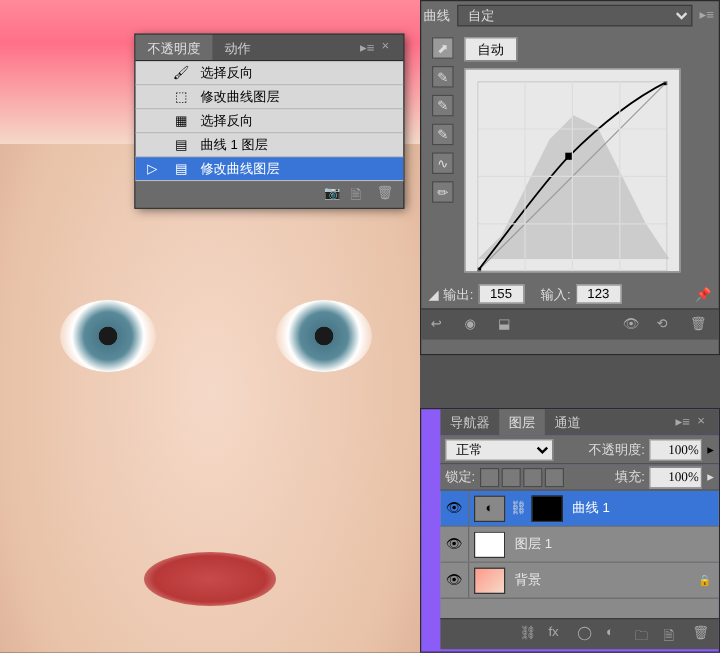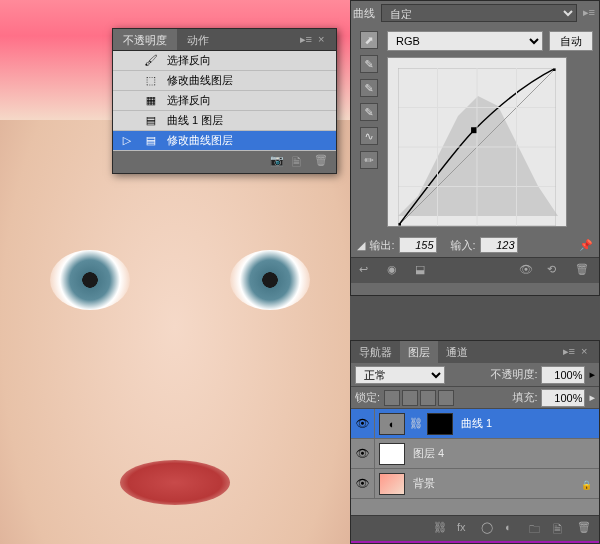"RGB" select.channel-select { html: <select> <option>RGB</option> </select> -> none }
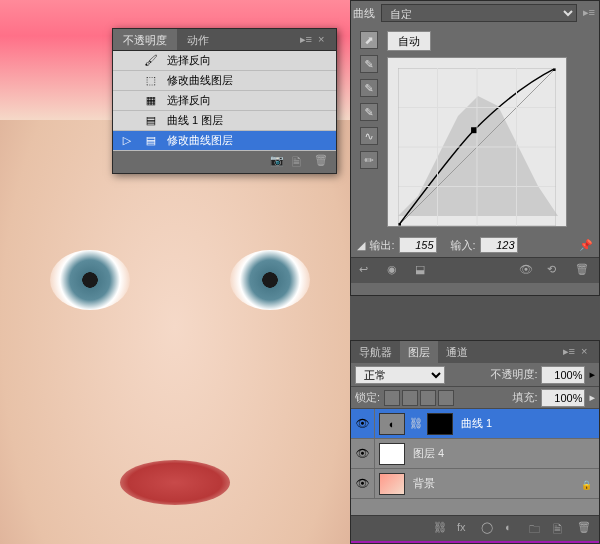"155" .output-row input { font-style: italic -> none; text-align: right -> center }
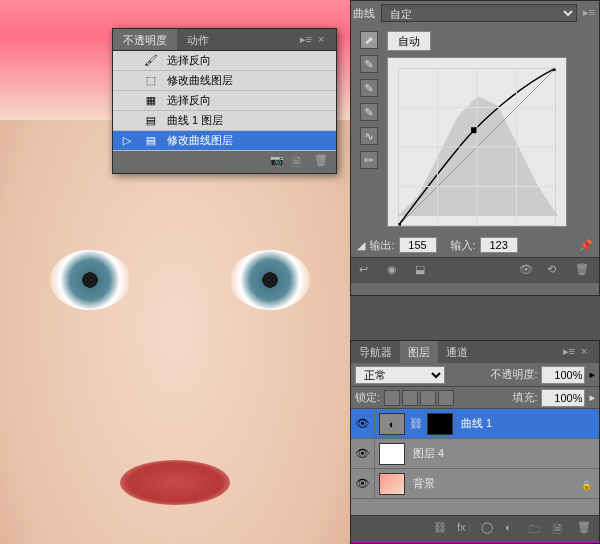"导航器" .layers-panel { background: #a21caf -> #8b5cf6; padding-left: none -> 16px }
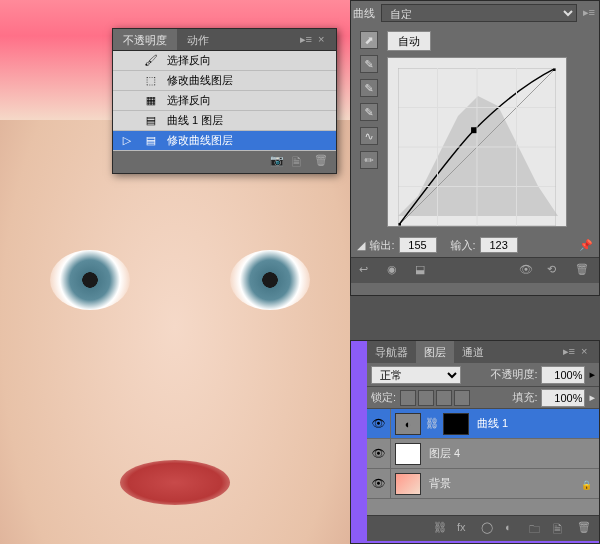"100%" .opacity-input { font-family: none -> Liberation Serif, serif }
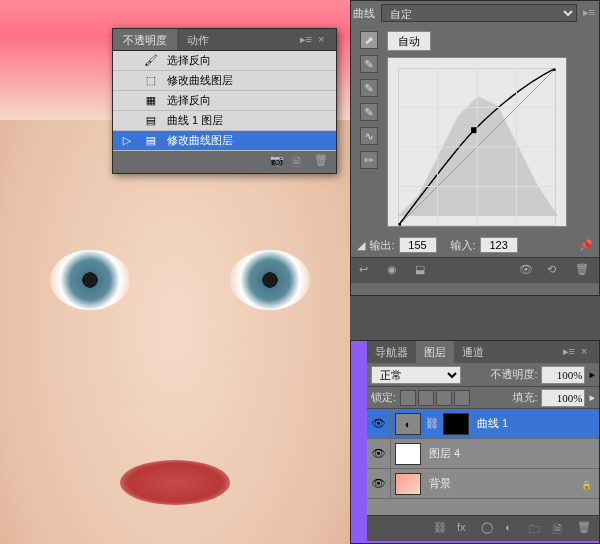"图层 4" span.layer-name { text: 4 -> 1 }
